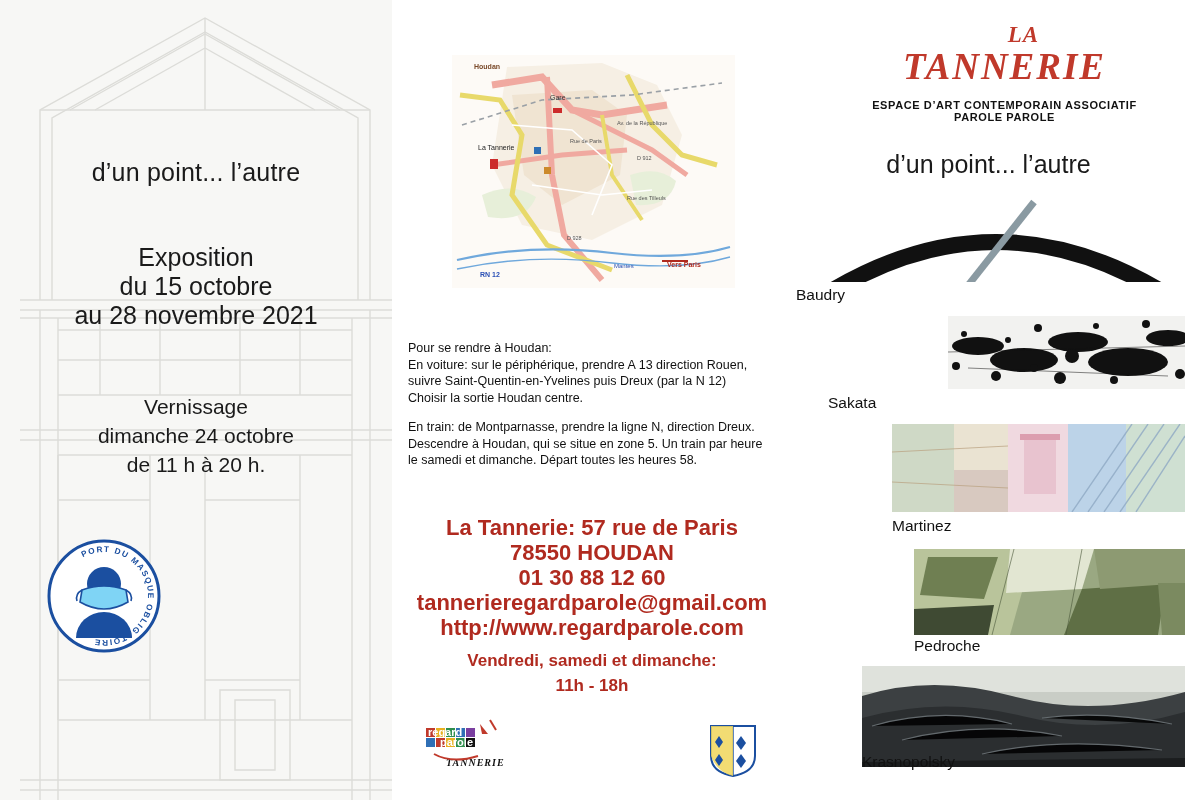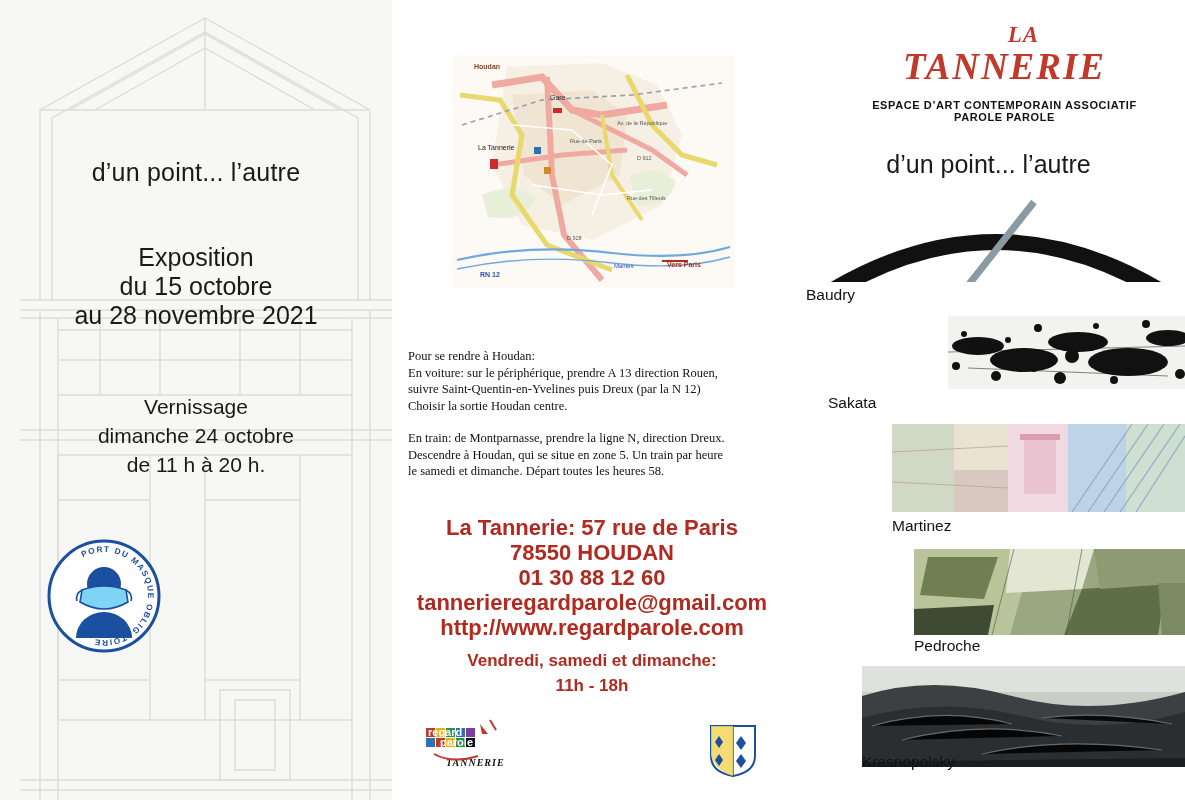"Baudry" div.art-caption { left: 14px -> 4px }
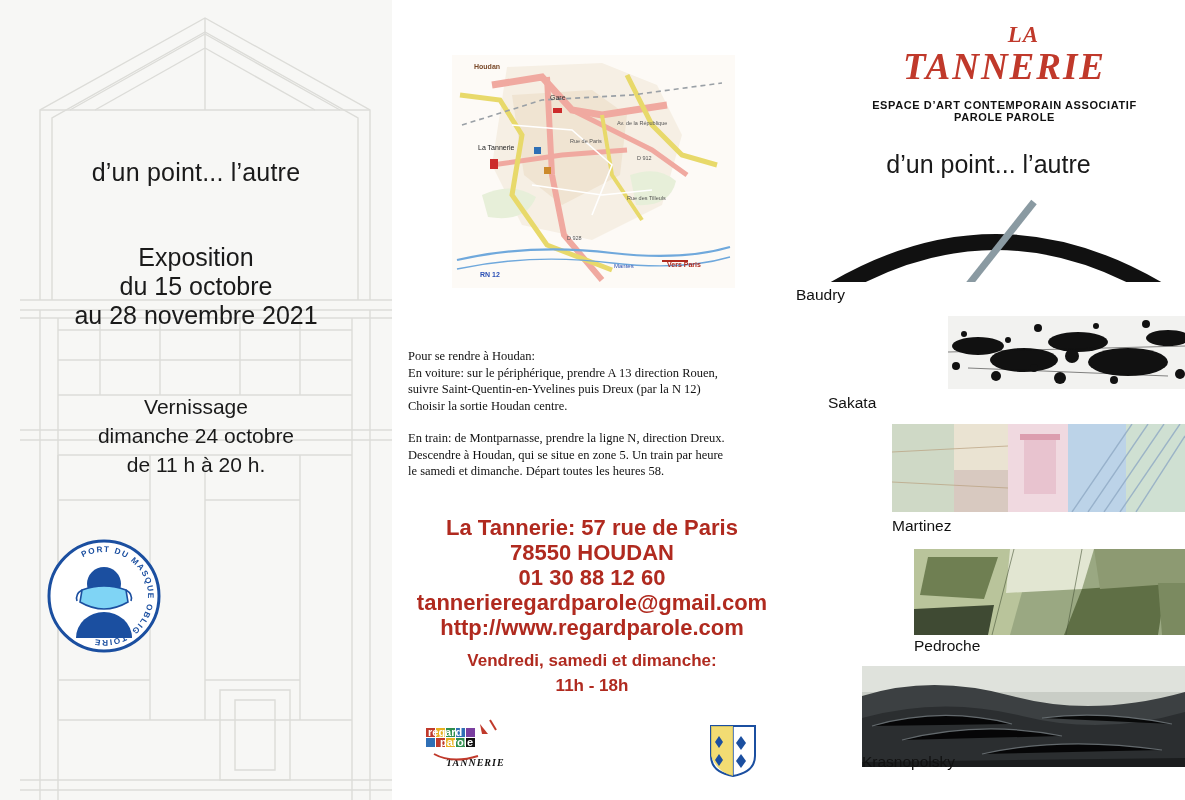"Pour se rendre à Houdan:" .directions p { font-family: Liberation Serif, serif -> none; margin: 16px 0 13px 0 -> 8px 0 13px 0 }
